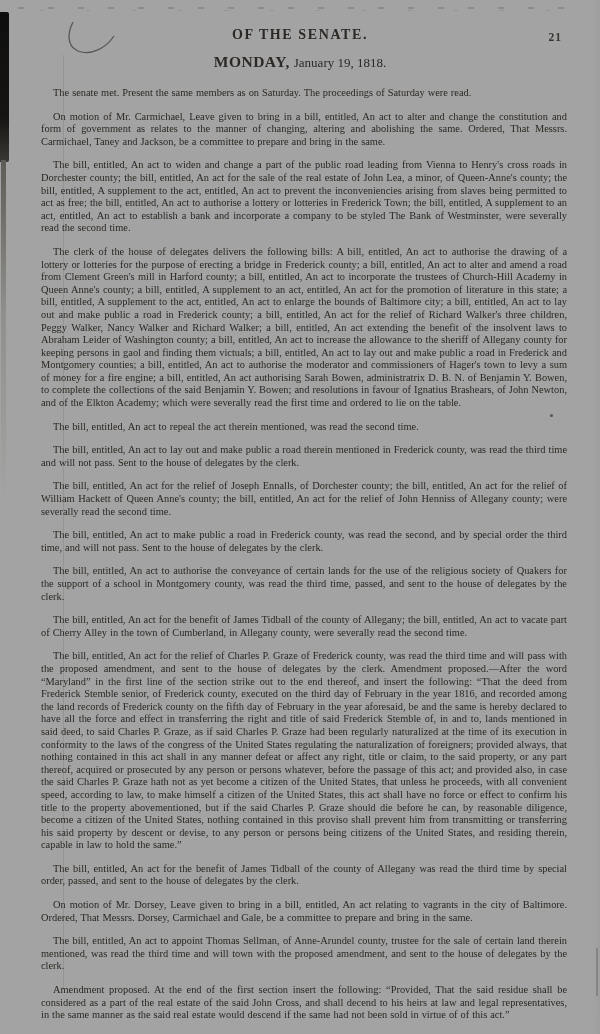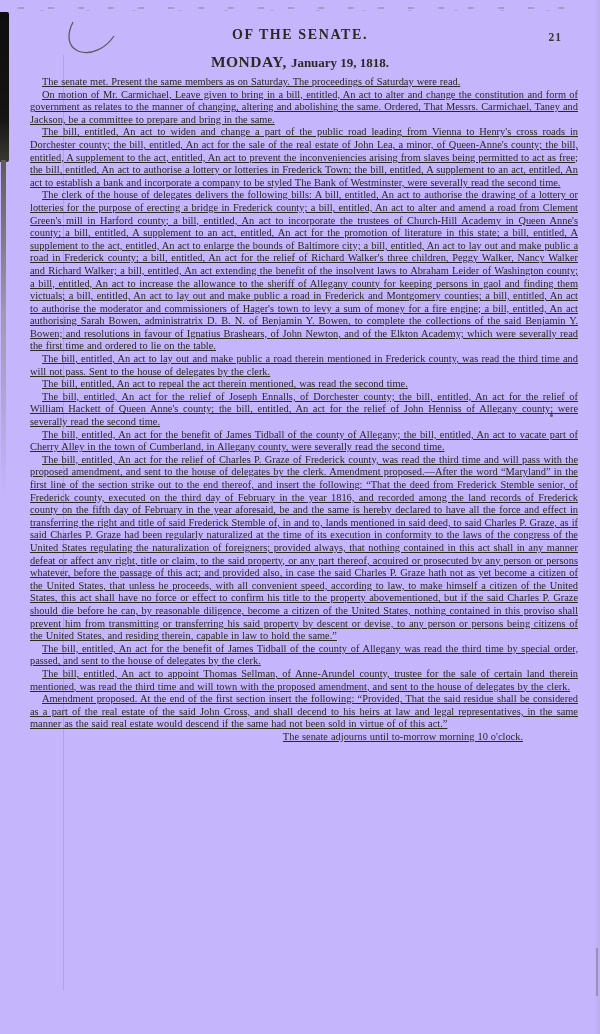"OF THE SENATE." .page { background: #c4b5fd -> #a3a3a3 }
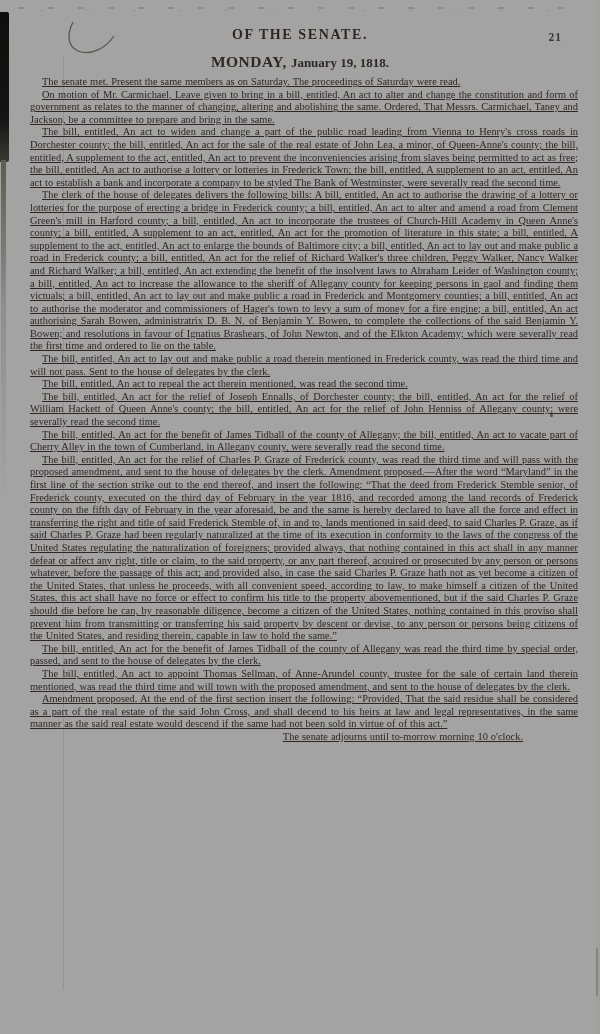"January 19, 1818." .date-heading .date { font-weight: bold -> normal }
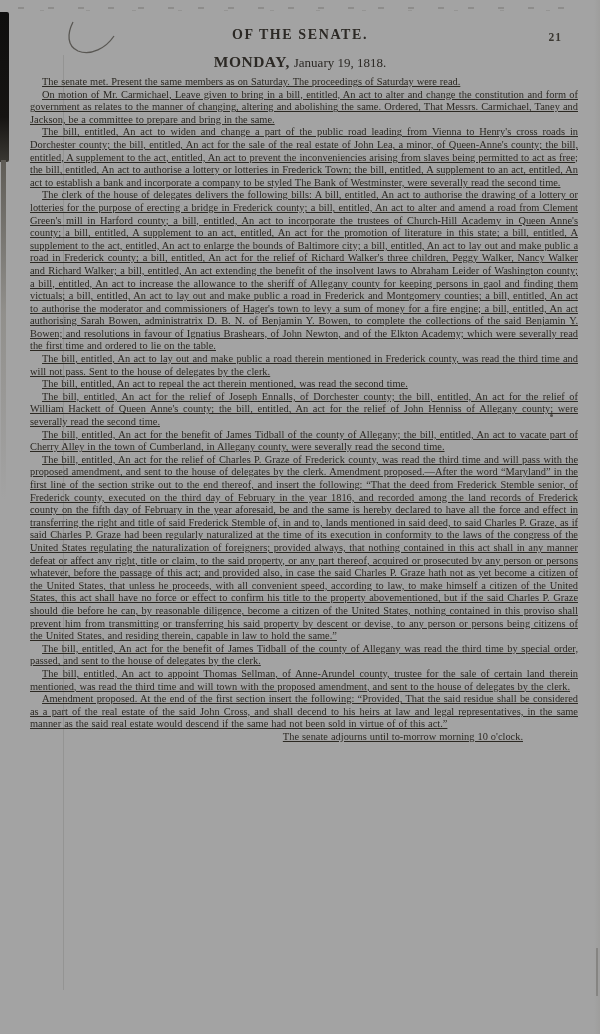"The senate met. Present the" .body-text p { margin: 0 -> 11px; text-decoration: underline -> none }
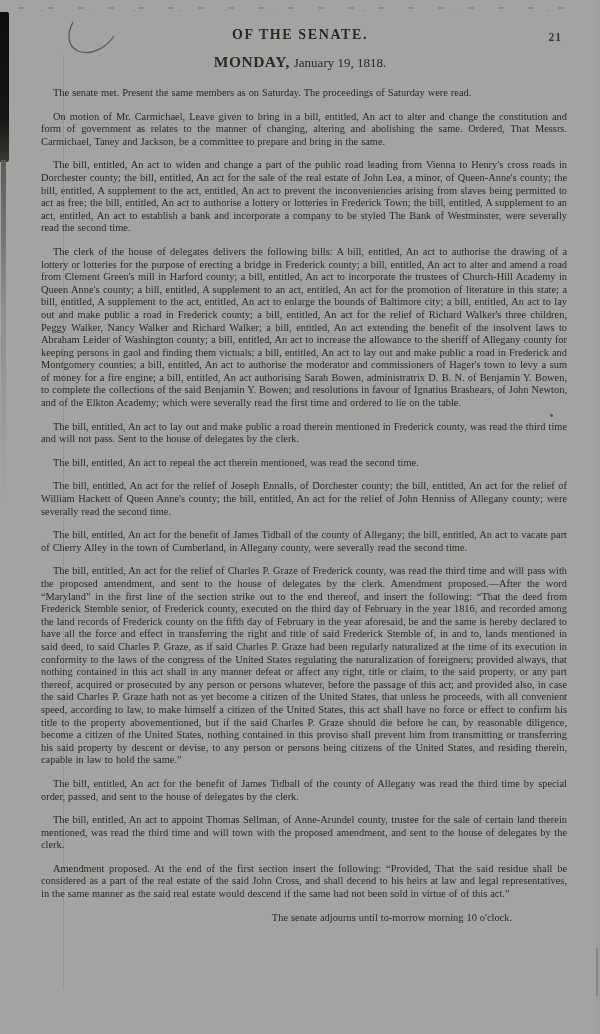"The bill, entitled, An act to lay" p { order: before "The bill, entitled, An act to repeal" -> after "The bill, entitled, An act to repeal" }
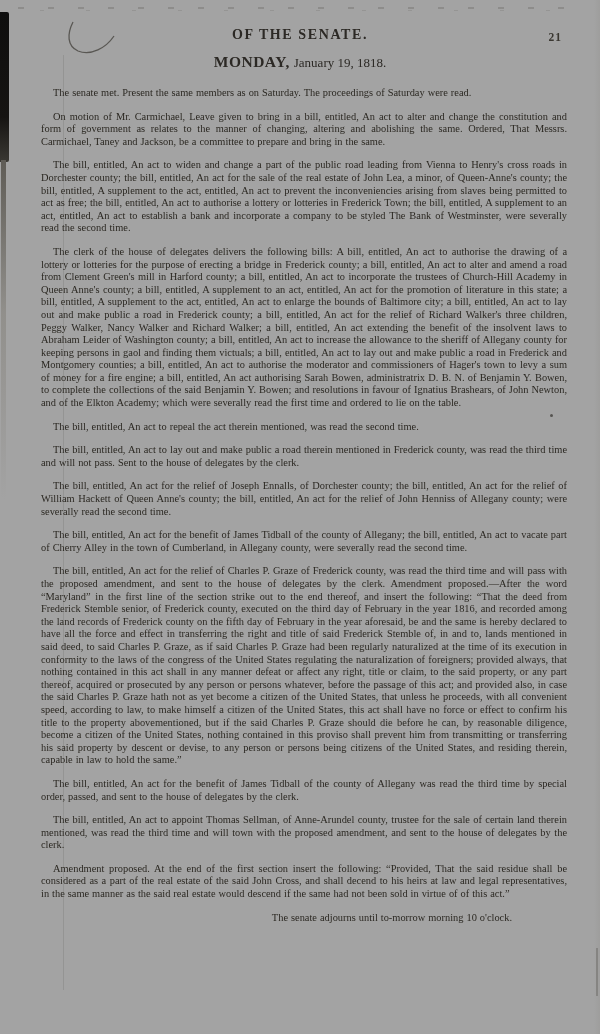"The bill, entitled, An act to make" p { html: none -> <p>The bill, entitled, An act to make public a road in Frederick county, was read the second, and by special order the third time, and will not pass. Sent to the house of delegates by the clerk.</p> }
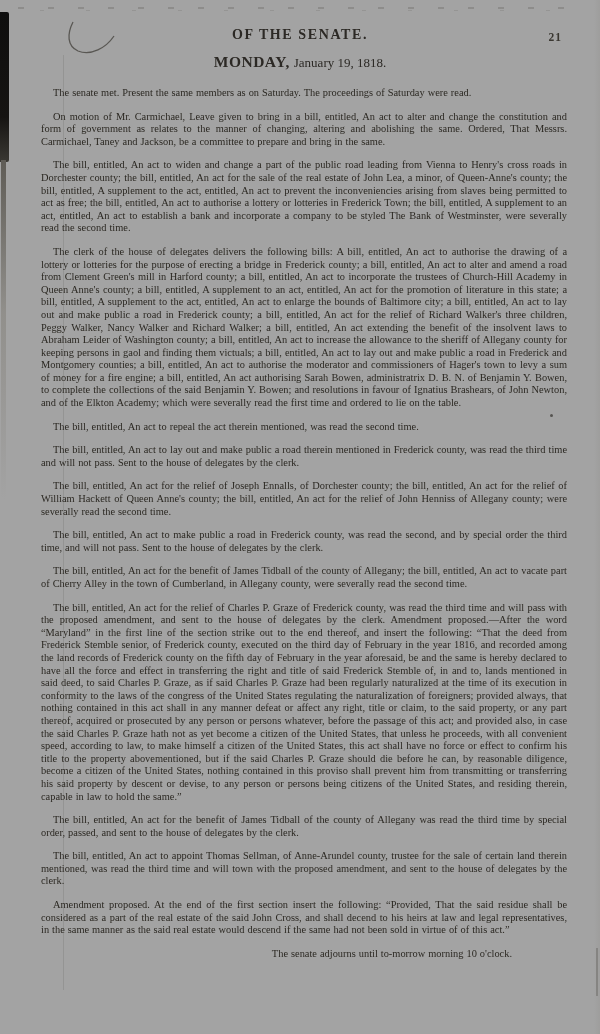"The bill, entitled, An act to authorise" p { html: none -> <p>The bill, entitled, An act to authorise the conveyance of certain lands for the use of the religious society of Quakers for the support of a school in Montgomery county, was read the third time, passed, and sent to the house of delegates by the clerk.</p> }
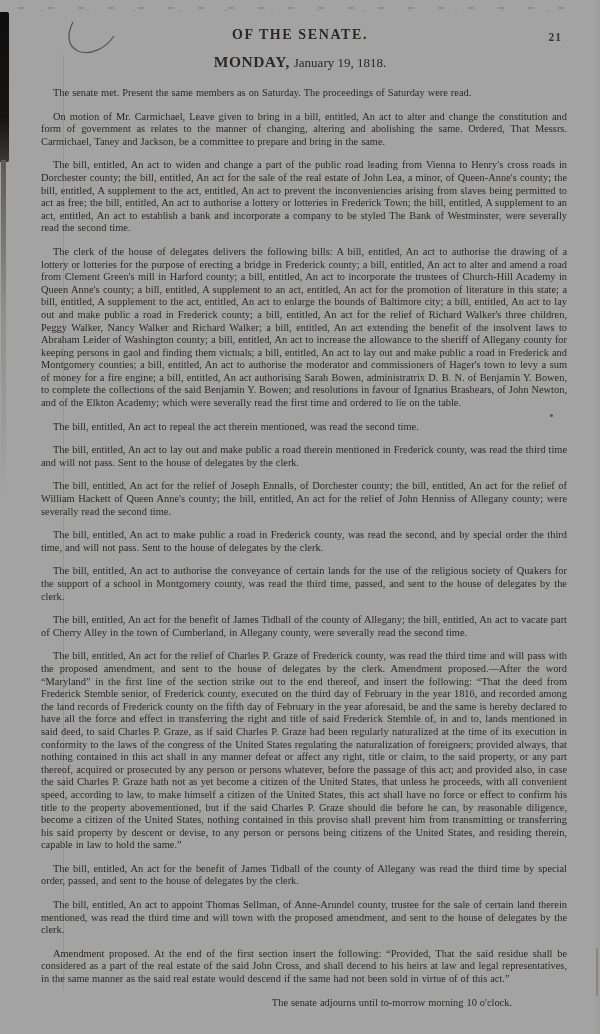"On motion of Mr. Dorsey," p { html: none -> <p>On motion of Mr. Dorsey, Leave given to bring in a bill, entitled, An act relating to vagrants in the city of Baltimore. Ordered, That Messrs. Dorsey, Carmichael and Gale, be a committee to prepare and bring in the same.</p> }
